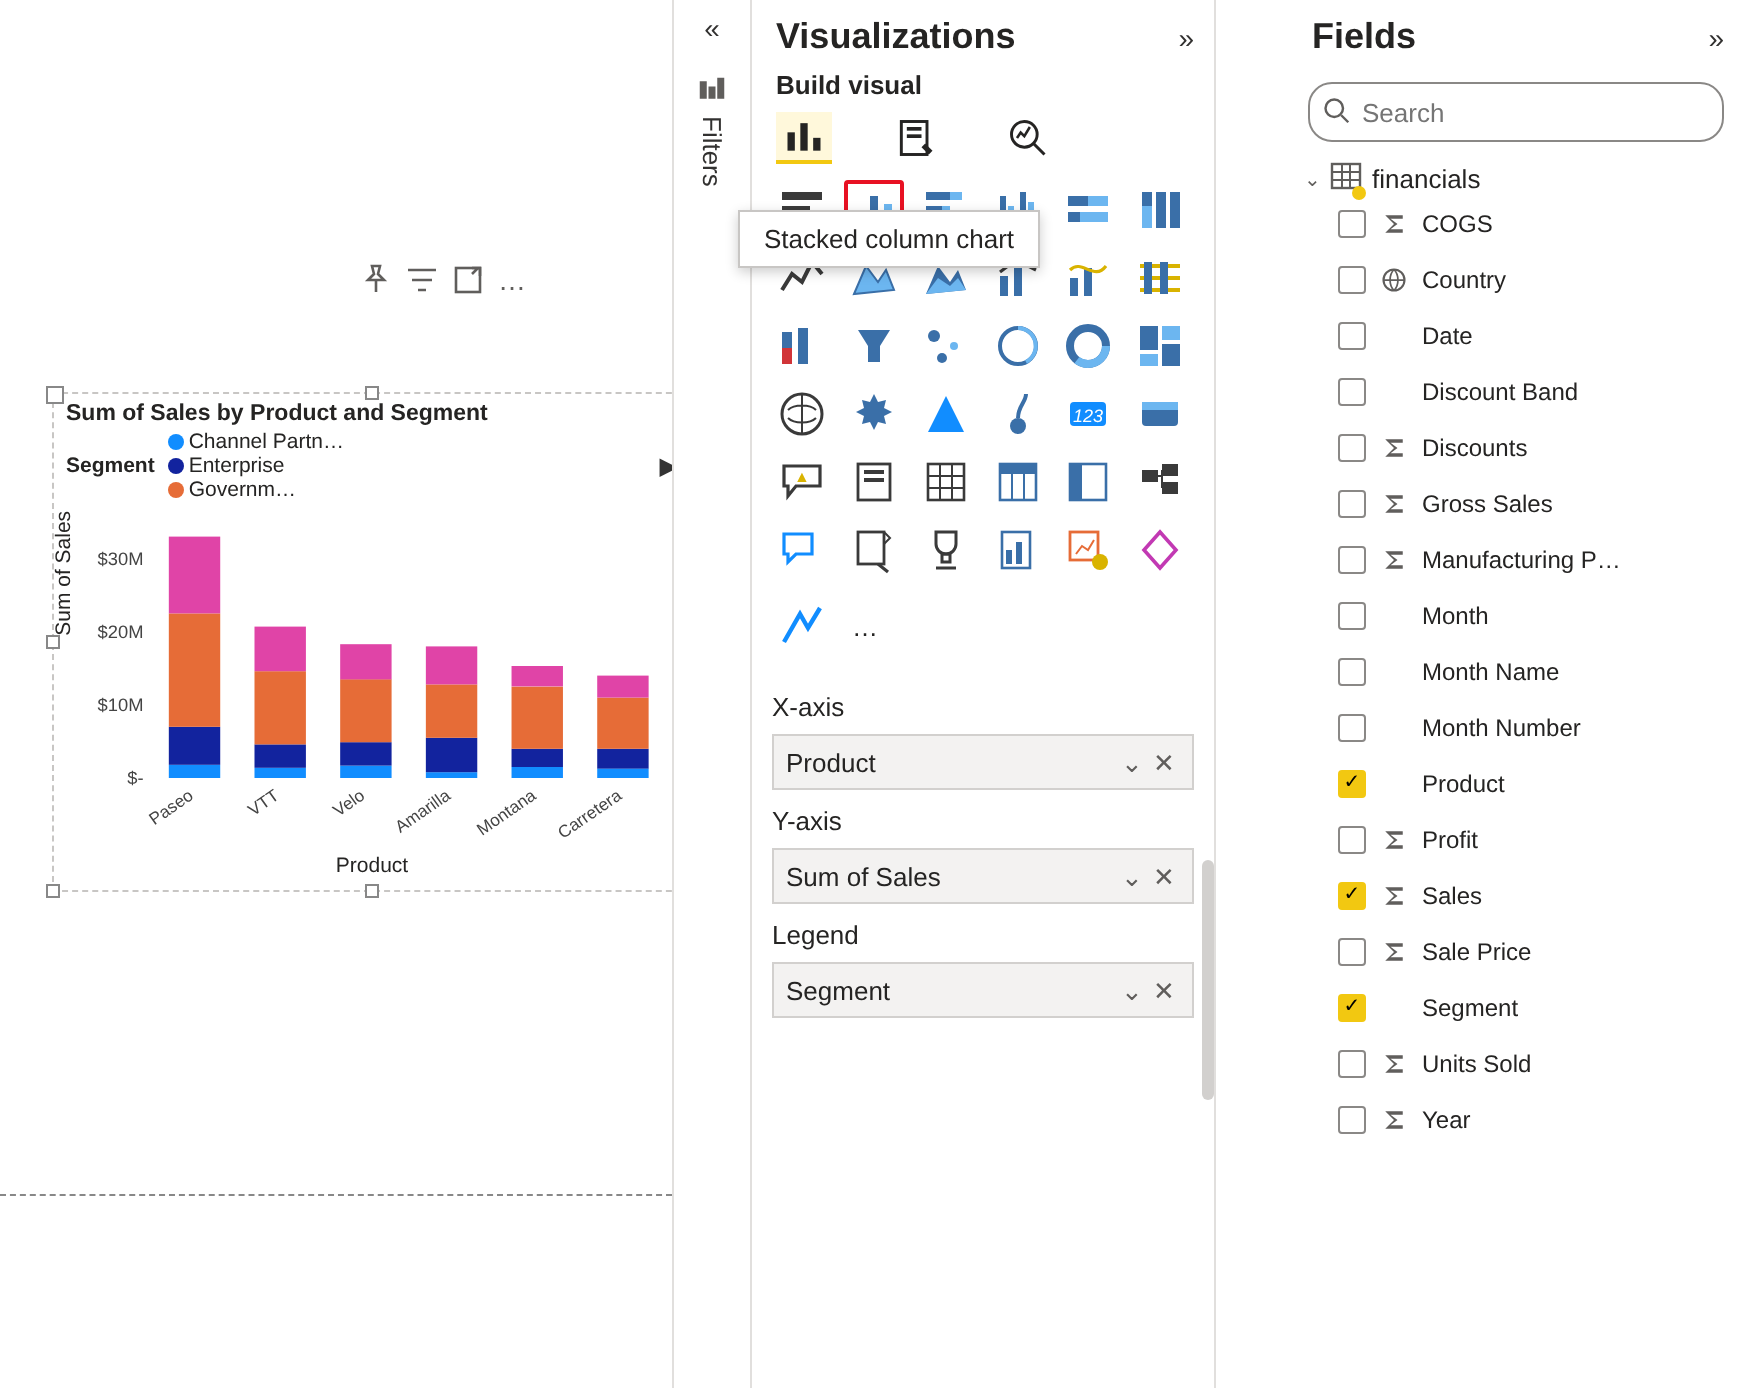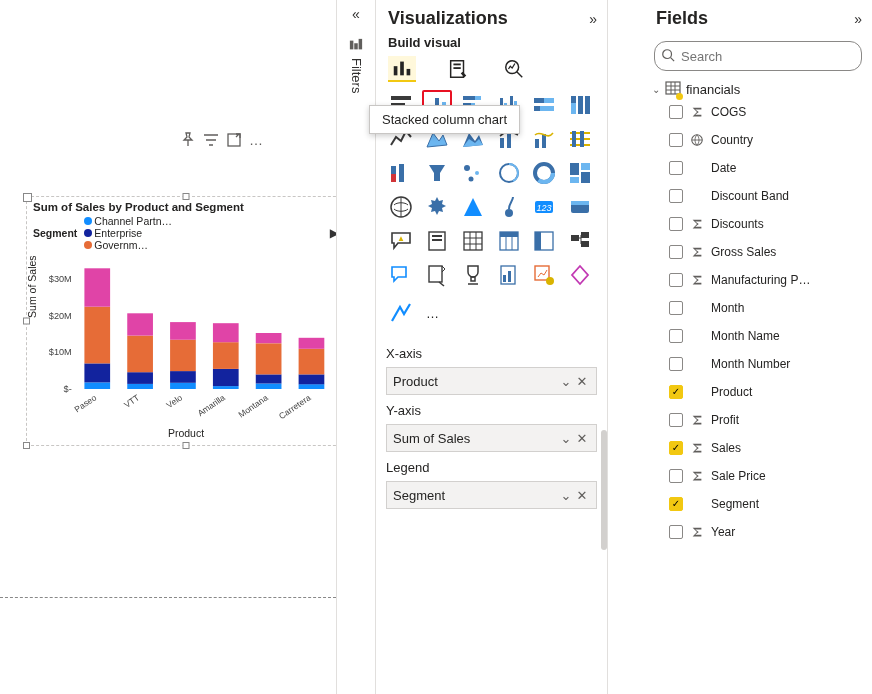"Units Sold" div.field-row { html: none -> <div> <span></span> <span> <svg> <path></path> </svg> </span> <span>Units Sold</span> </div> }
